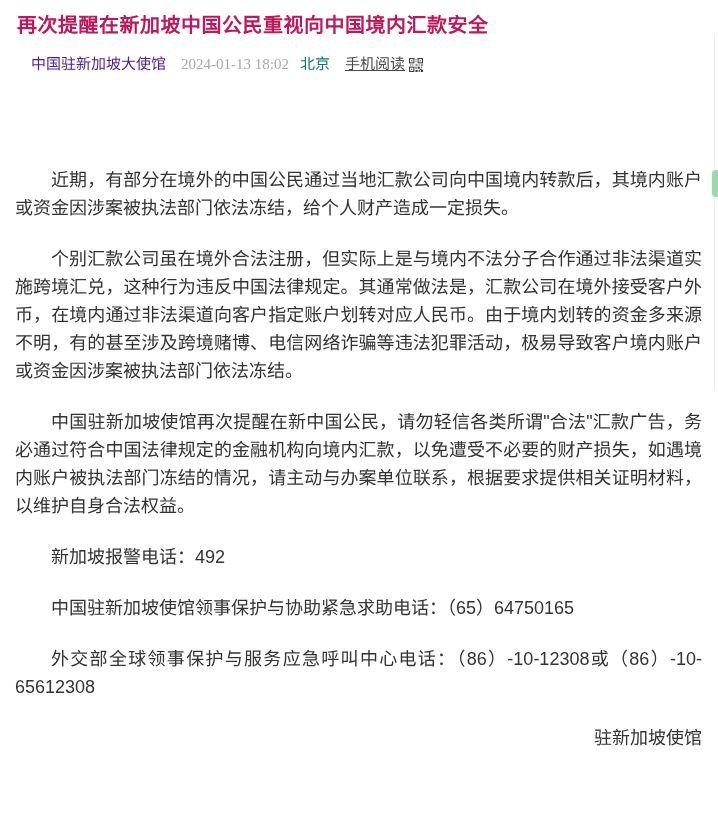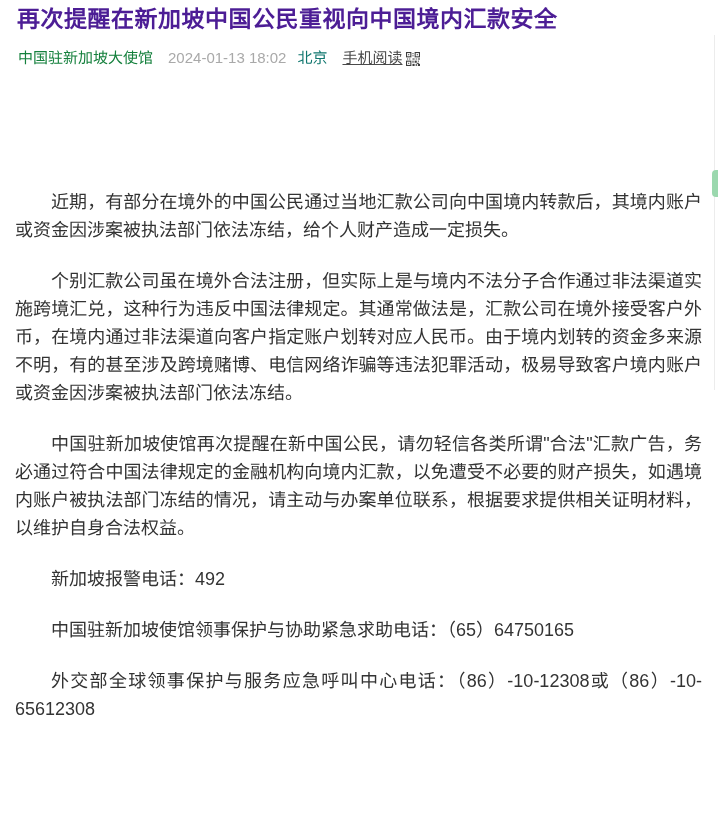"再次提醒在新加坡中国公民重视向中国境内汇款安全" .title { color: #4c1d95 -> #be185d; font-size: 23px -> 20px; margin: 3px 0 0 2px -> 9px 0 0 2px }
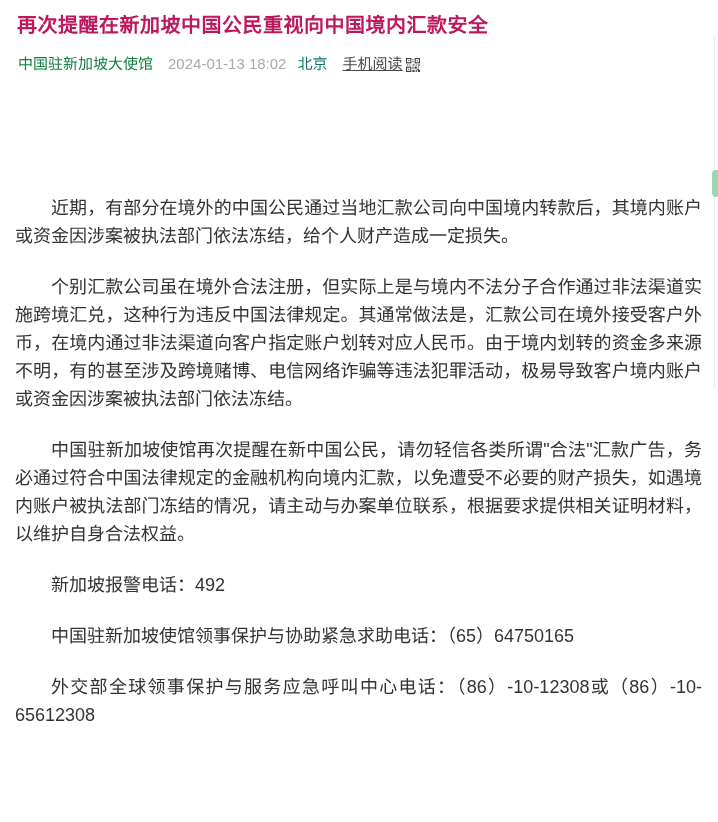"中国驻新加坡大使馆" .meta .source { color: #15803d -> #4c1d95; margin-left: 3px -> 16px }
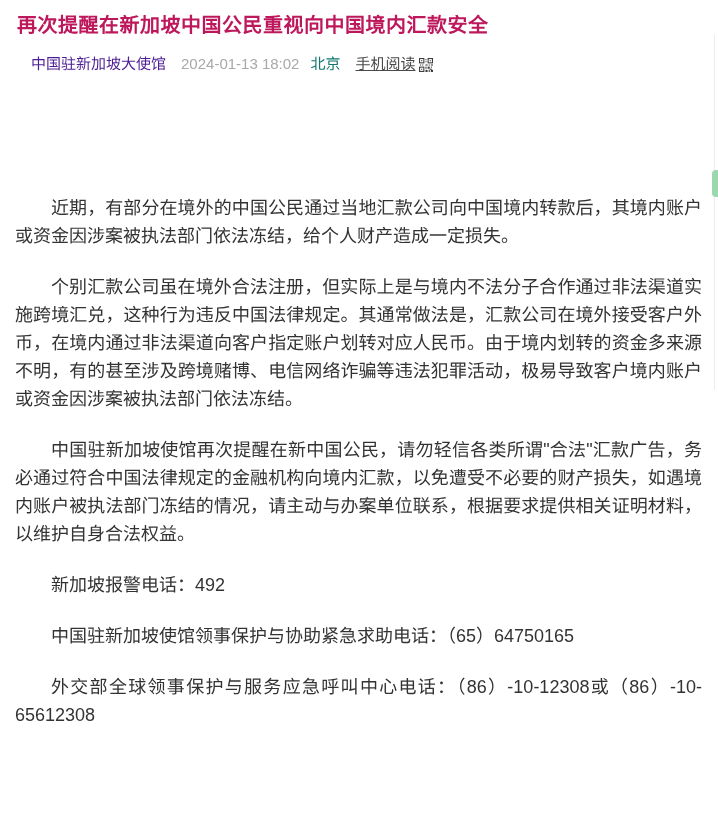"2024-01-13 18:02" .meta .dt { font-family: none -> Liberation Serif, serif }
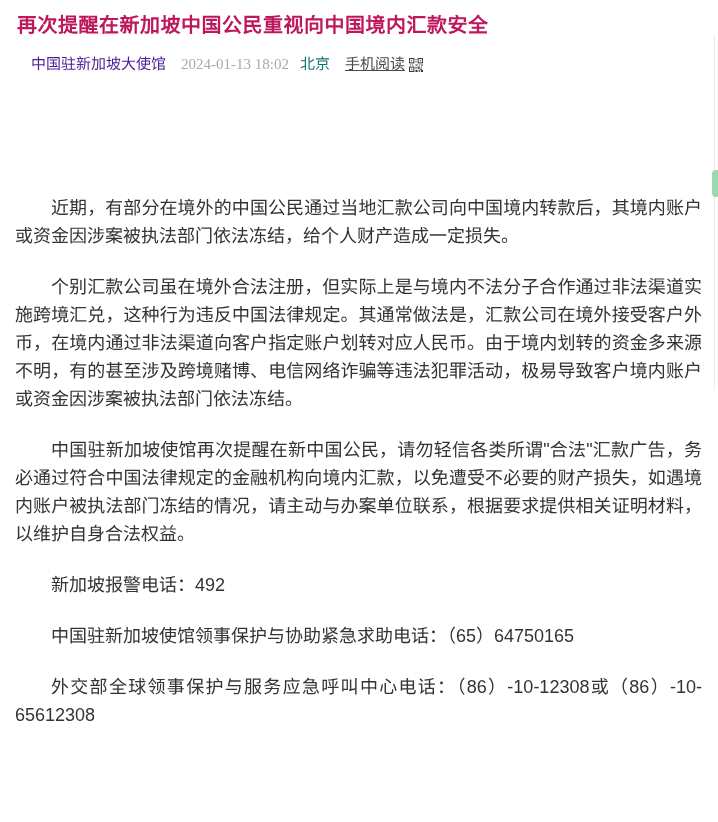"近期，有部分在境外的中国公民通过当地汇款公司向中国境内转款后，其境内账户或资金因" .article { margin-top: 120px -> 92px }
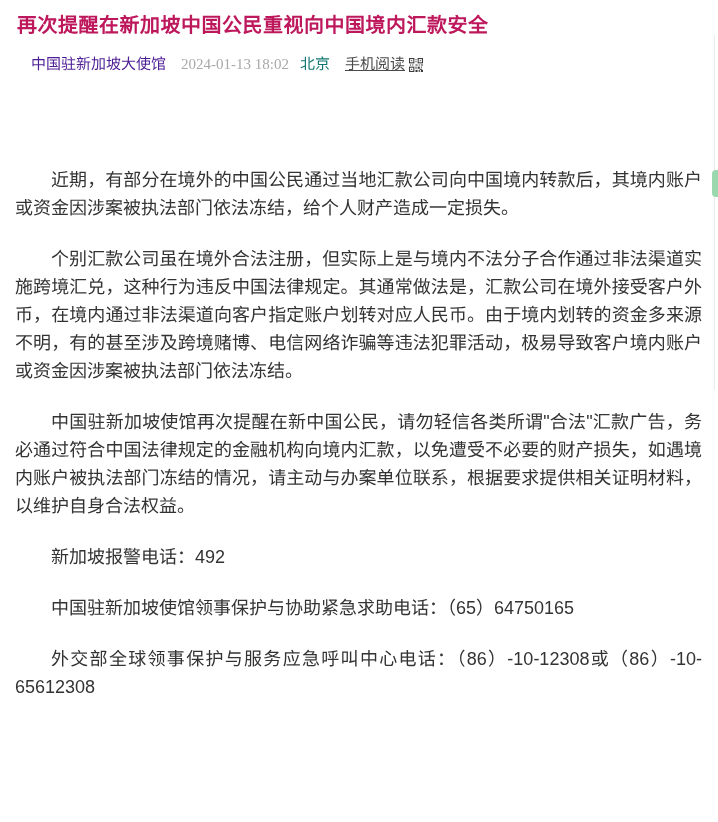"驻新加坡使馆" p.signature { html: none -> <p>驻新加坡使馆</p> }
